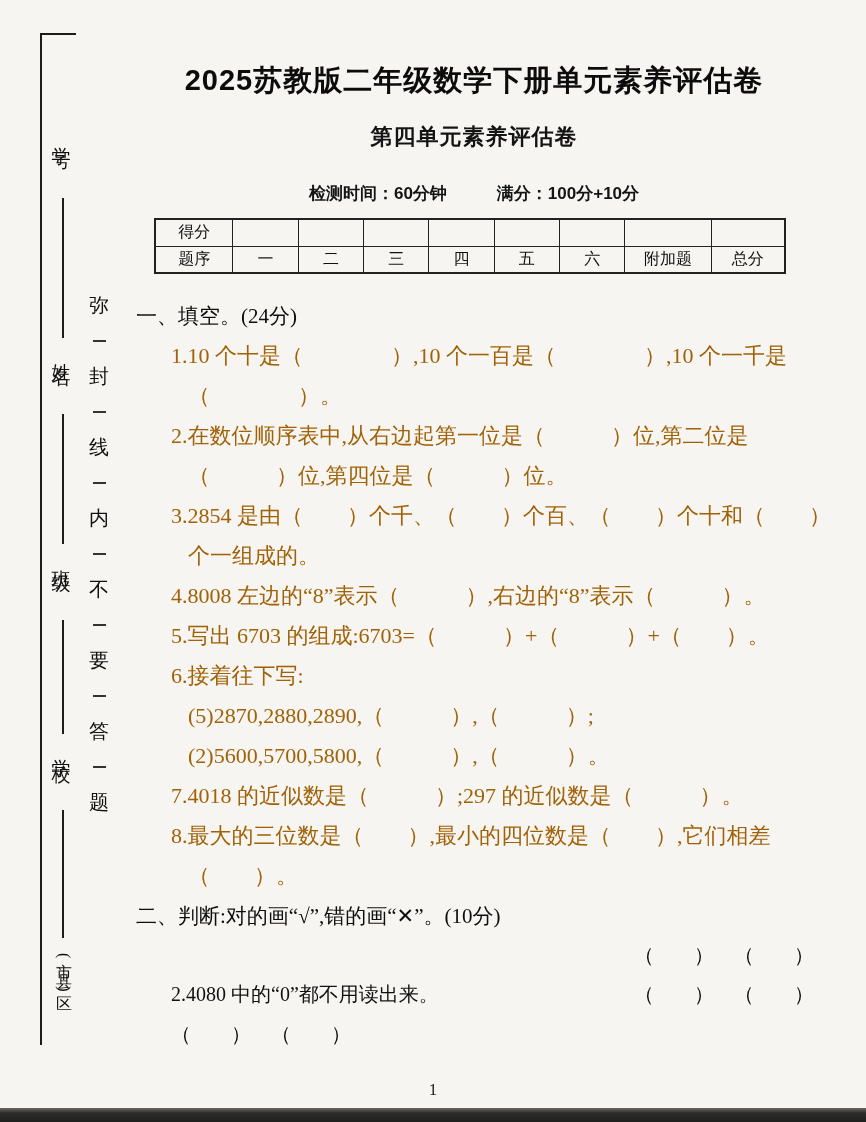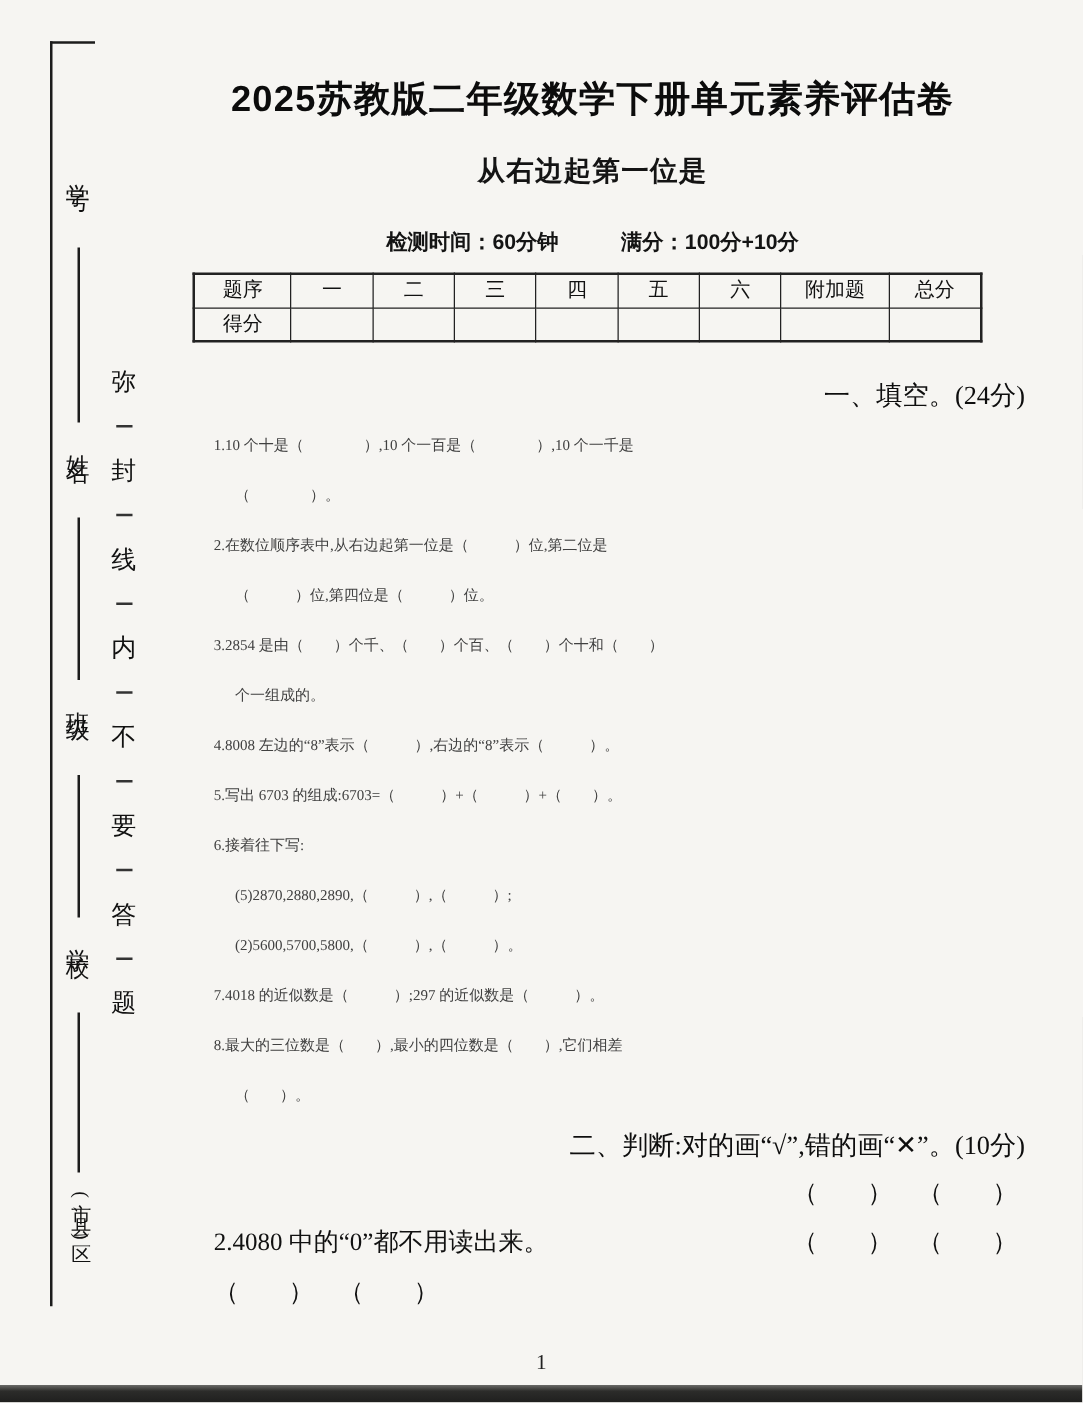"从右边起第一位是" div.sub-title { text: 从右边起第一位是 -> 第四单元素养评估卷 }
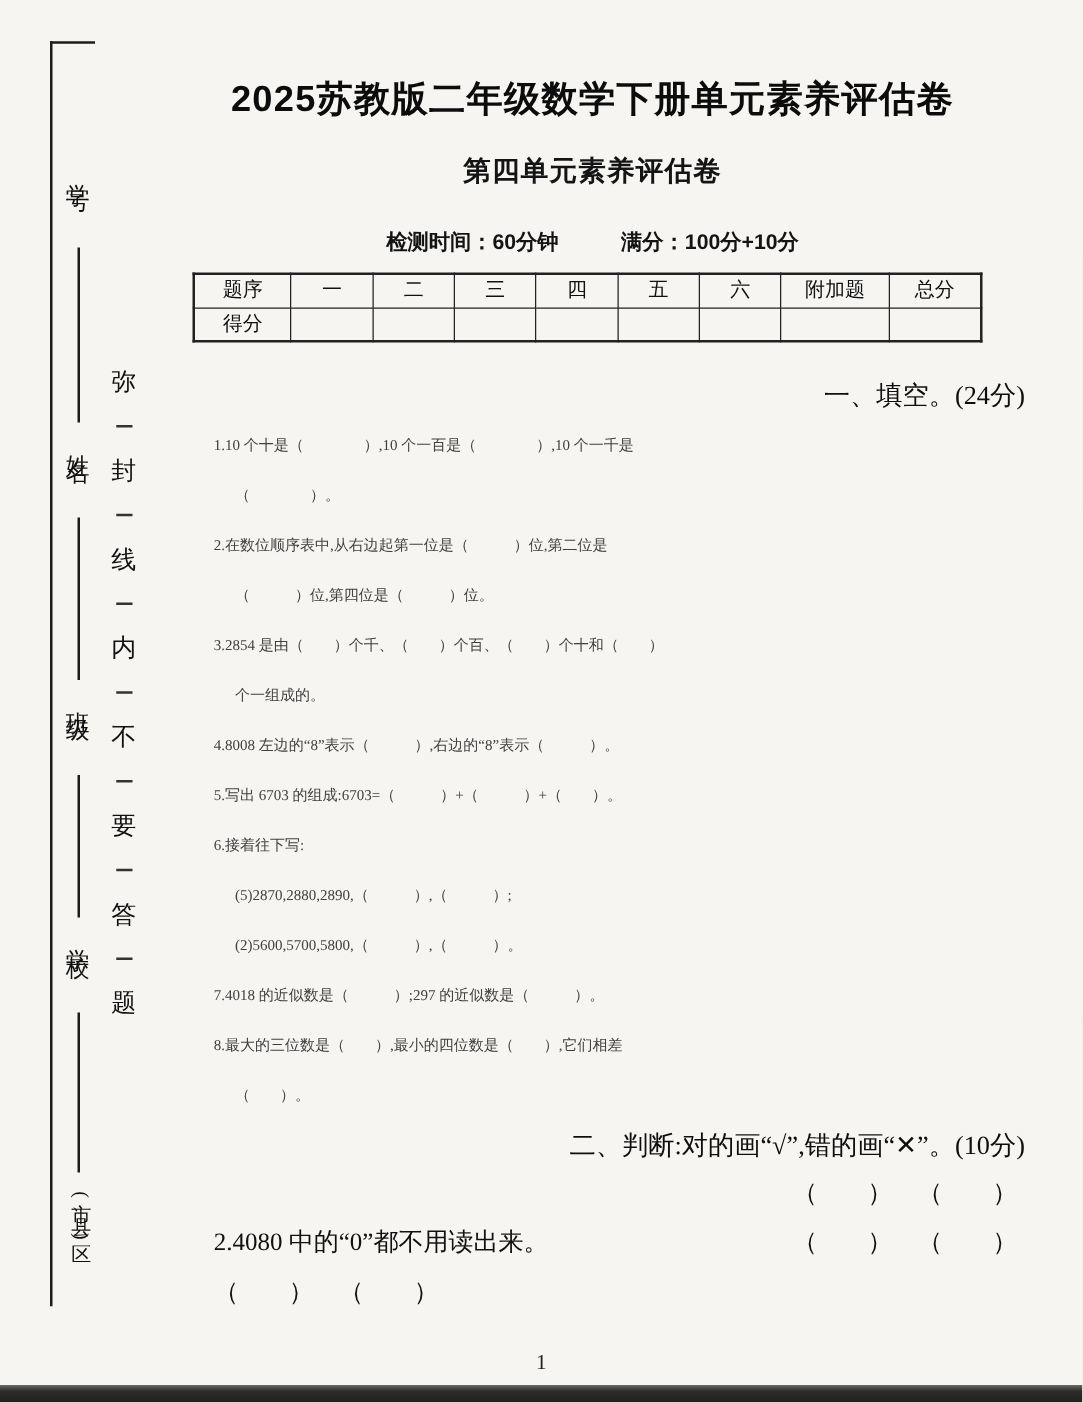"题序" tr { order: before "得分" -> after "得分" }
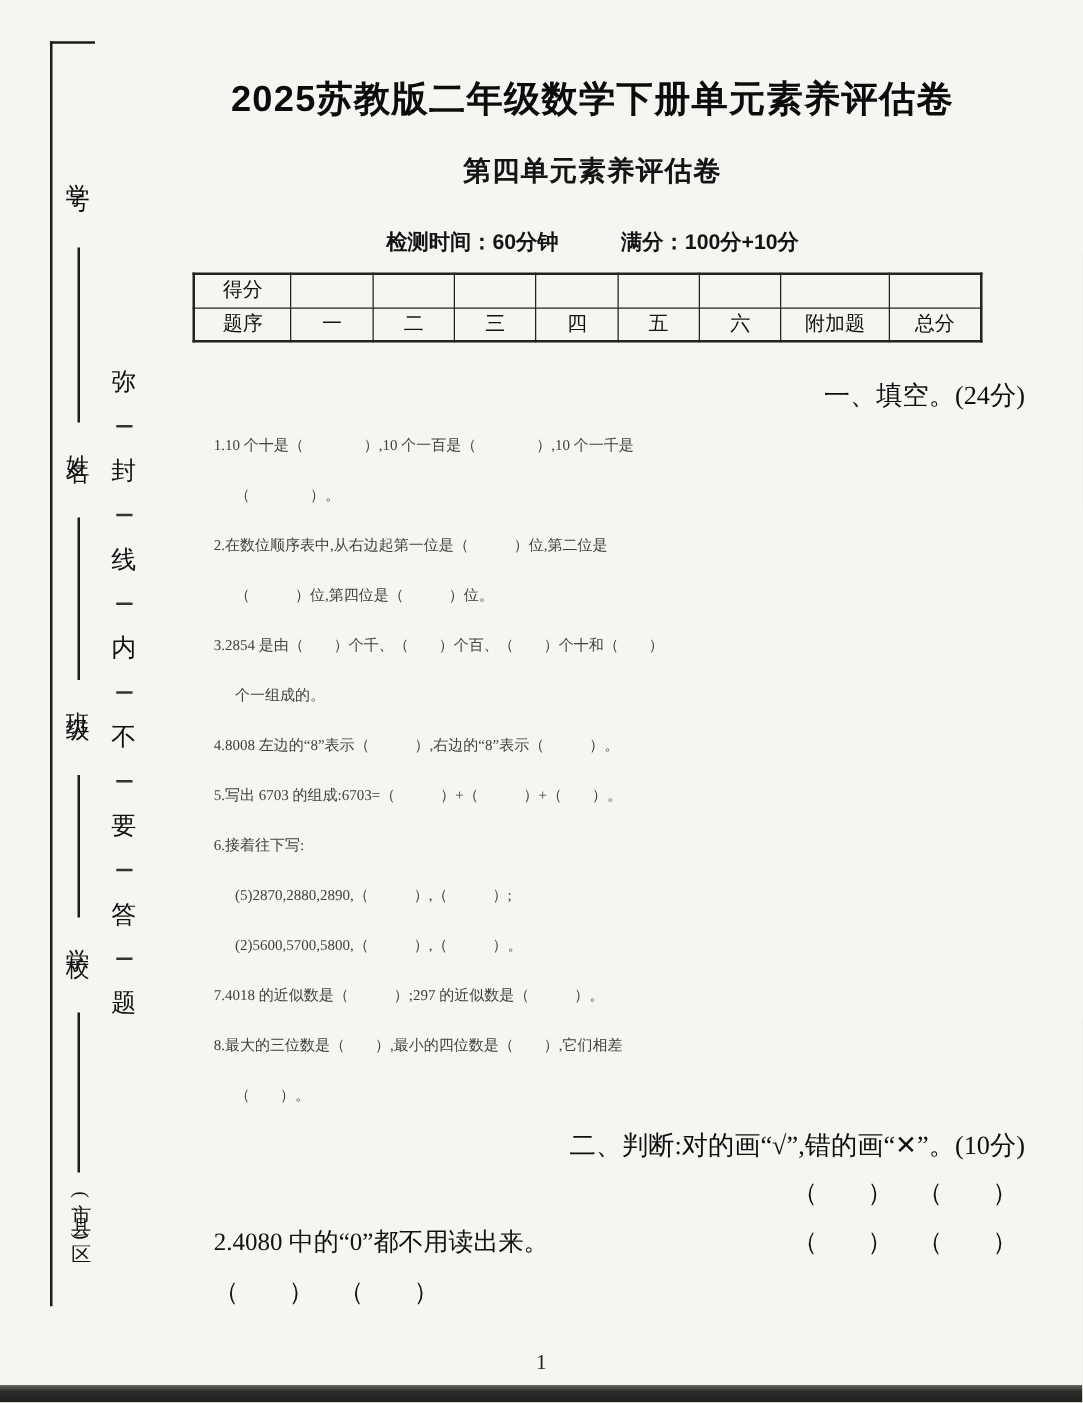"一、填空。(24分)" .sec-heading { text-align: right -> none }
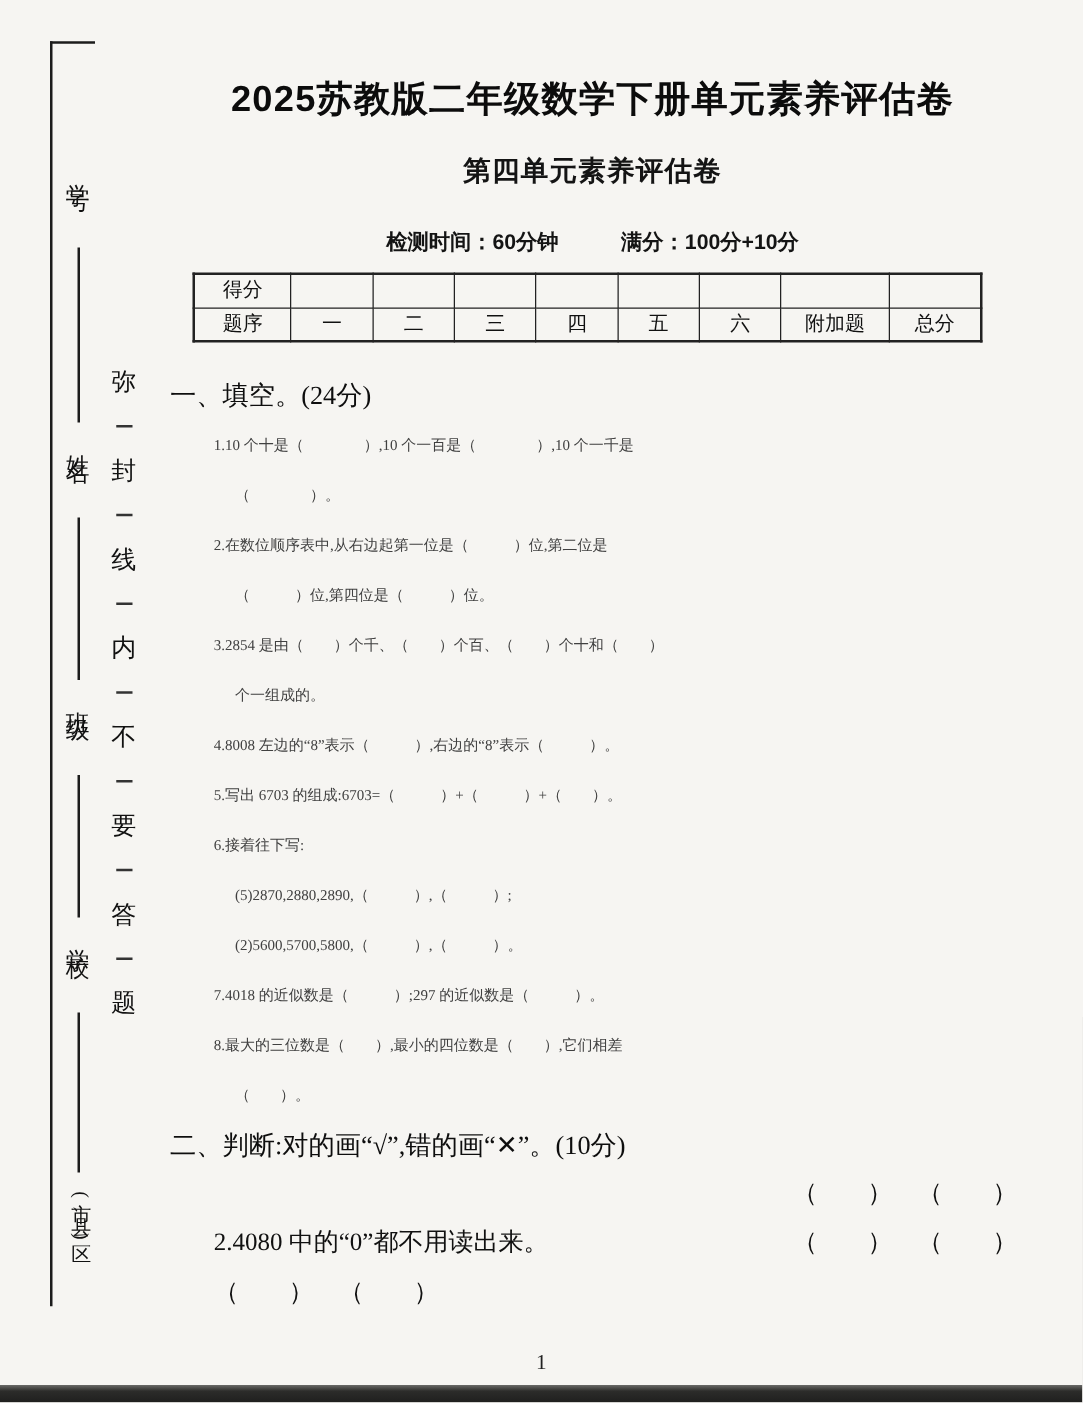"1.10 个十是（ ）,10 个一百是（ ）,10" .line { color: #404040 -> #a16207; font-size: 12px -> 22px }
